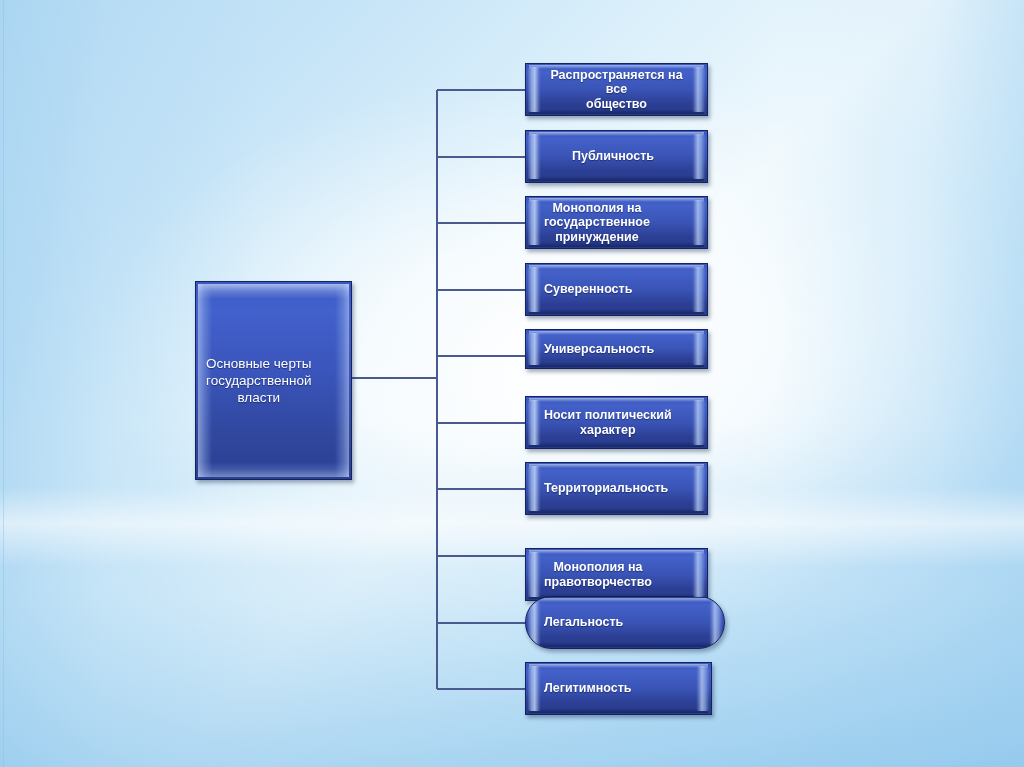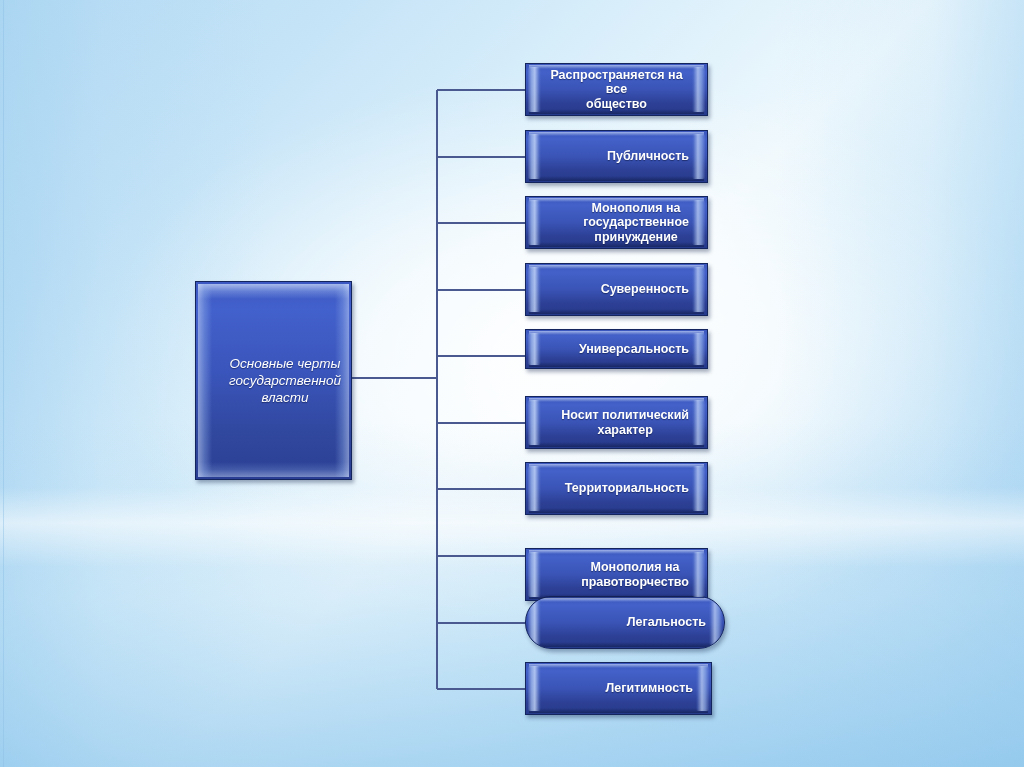"Распространяется на все" .node { justify-content: flex-end -> flex-start }
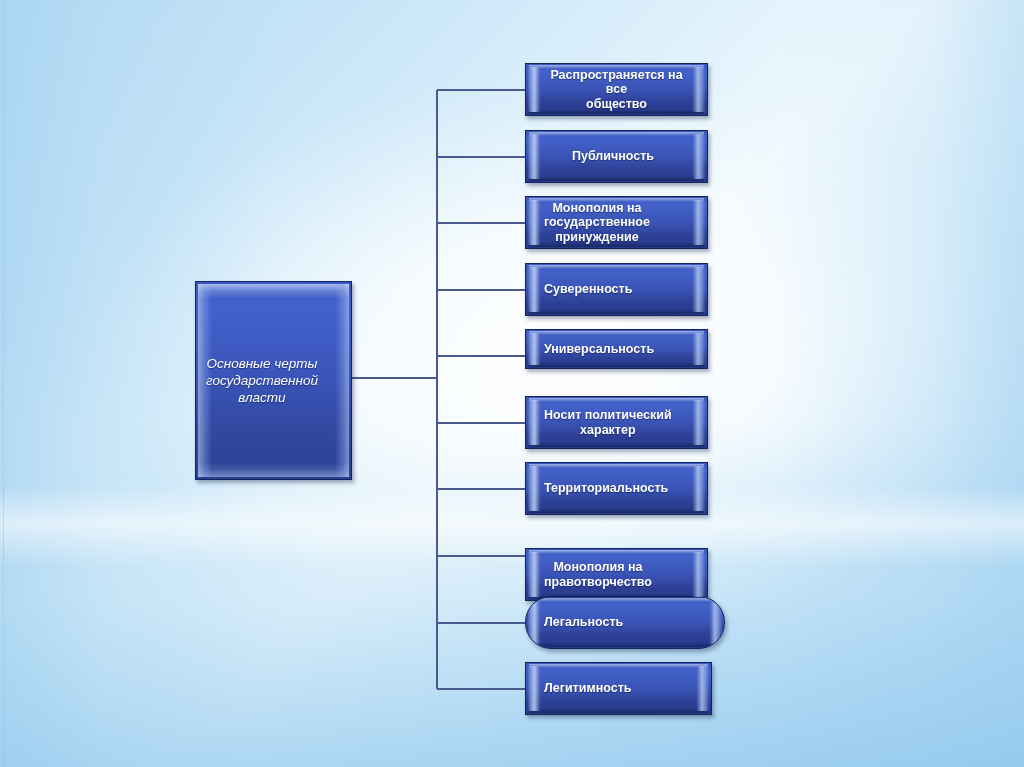"Основные черты" .root .node-label { font-style: italic -> none }
